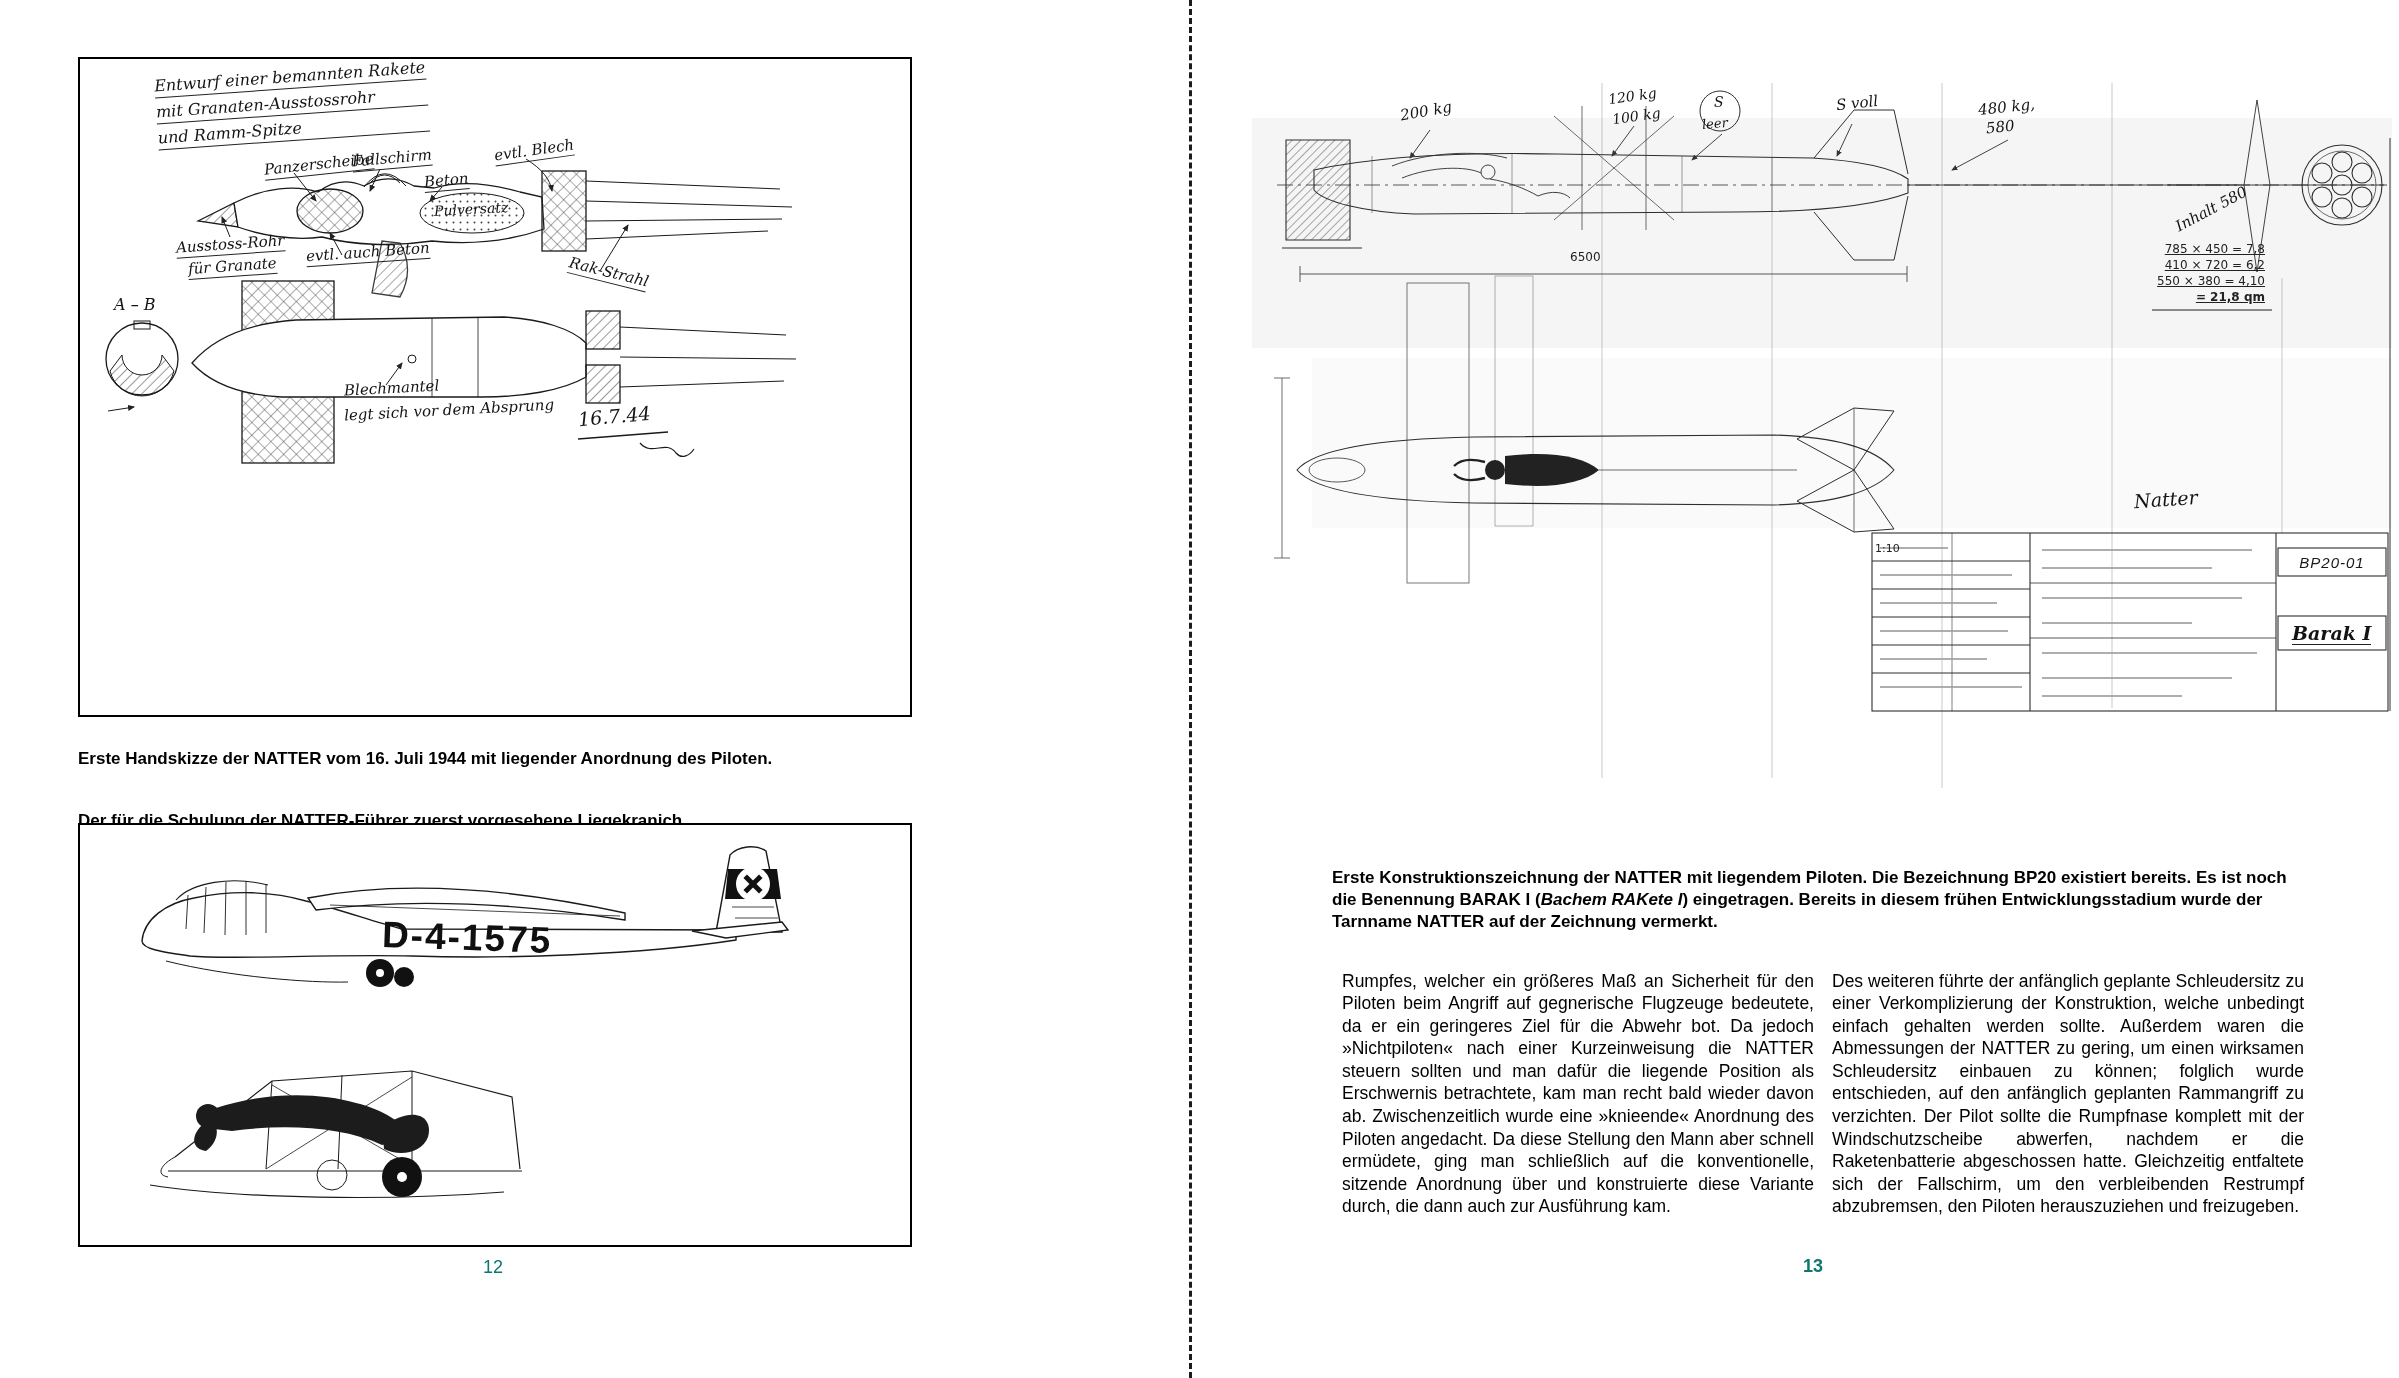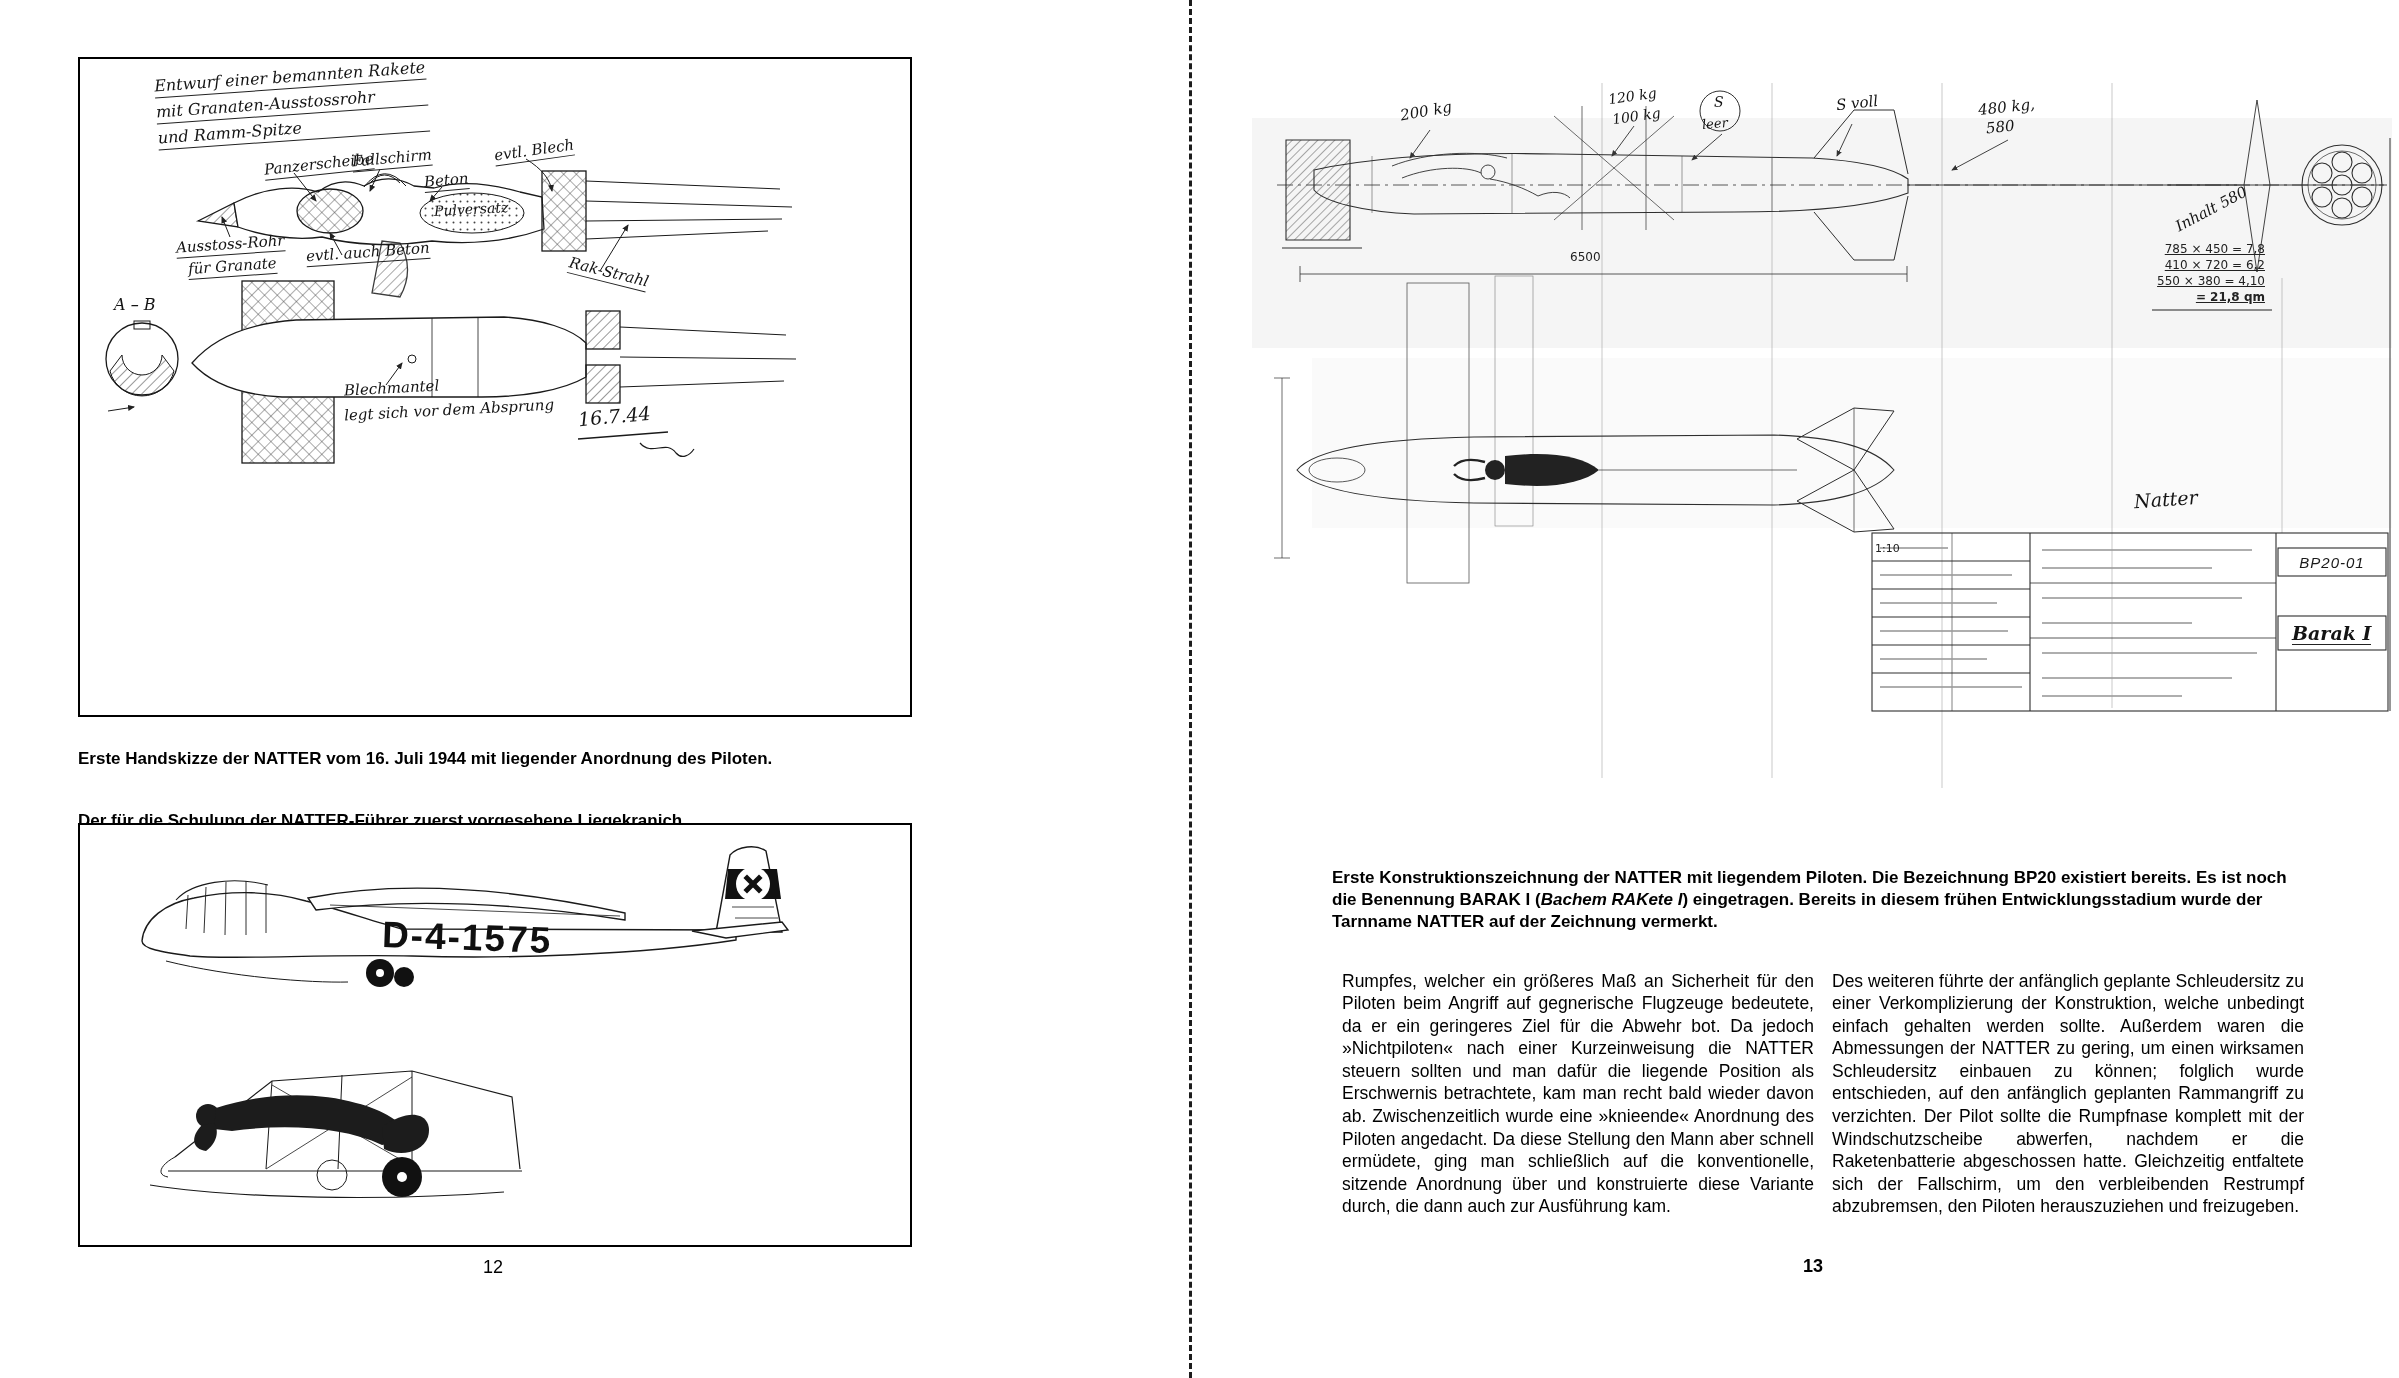"12" .pagenum { color: #000000 -> #0f766e }
